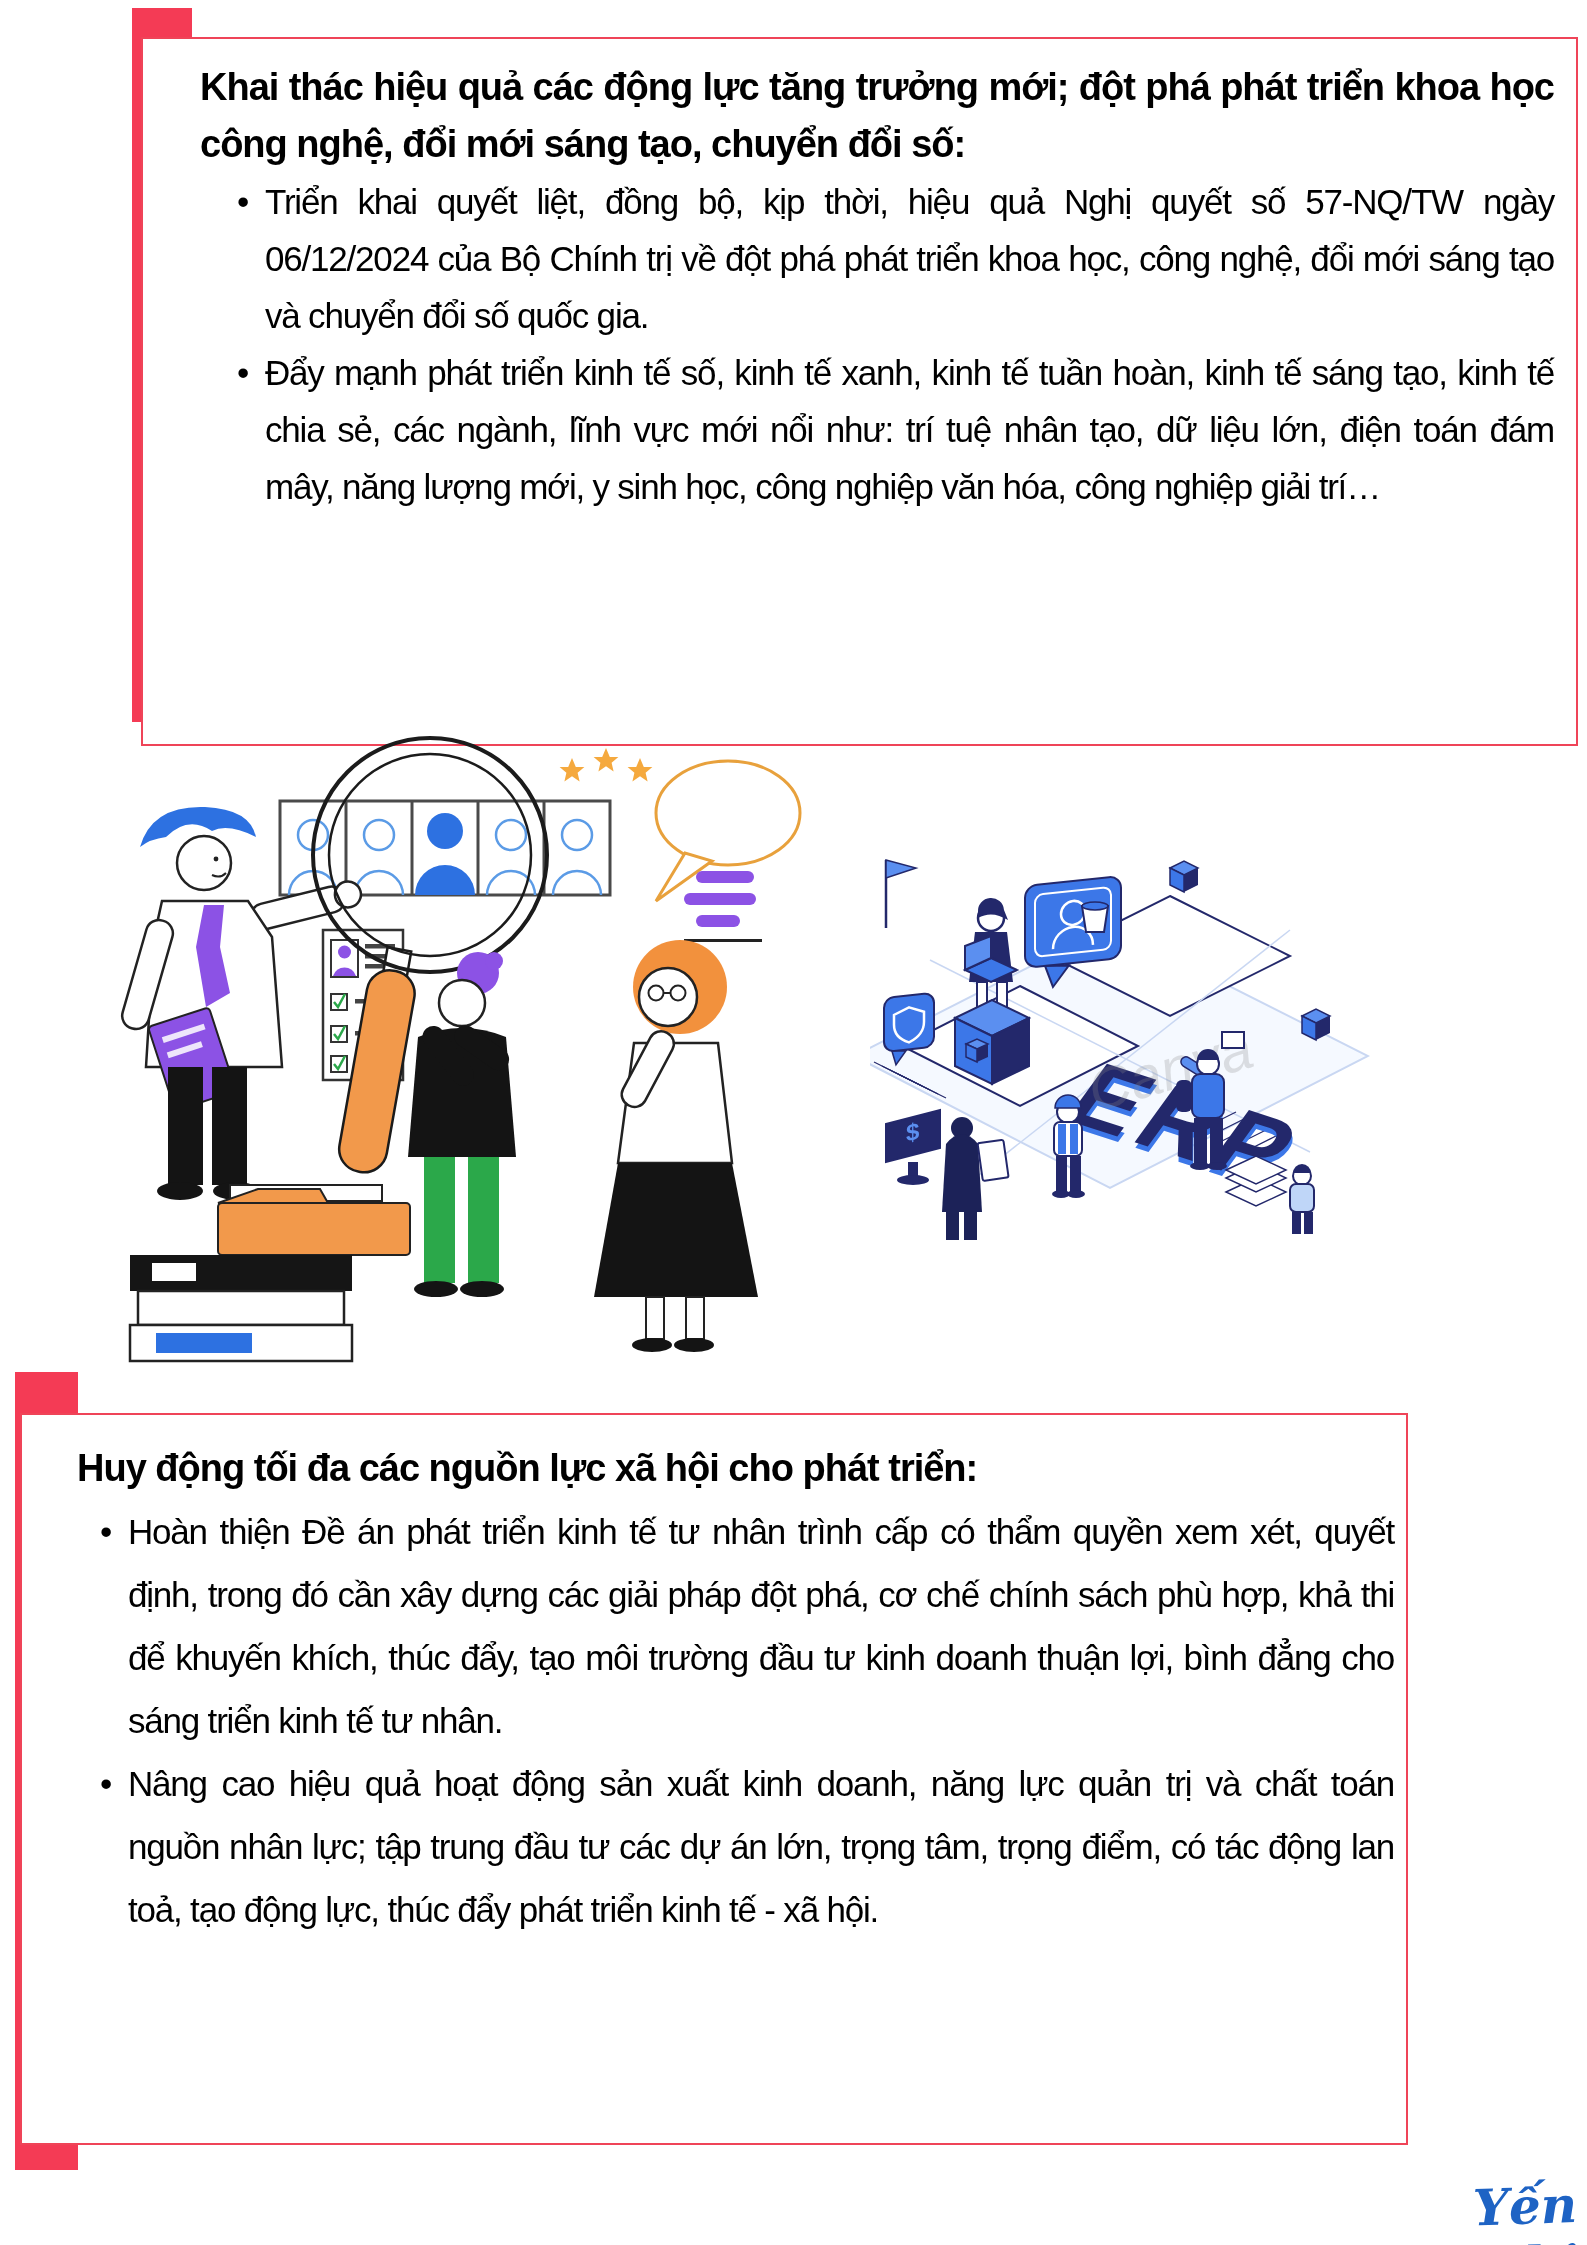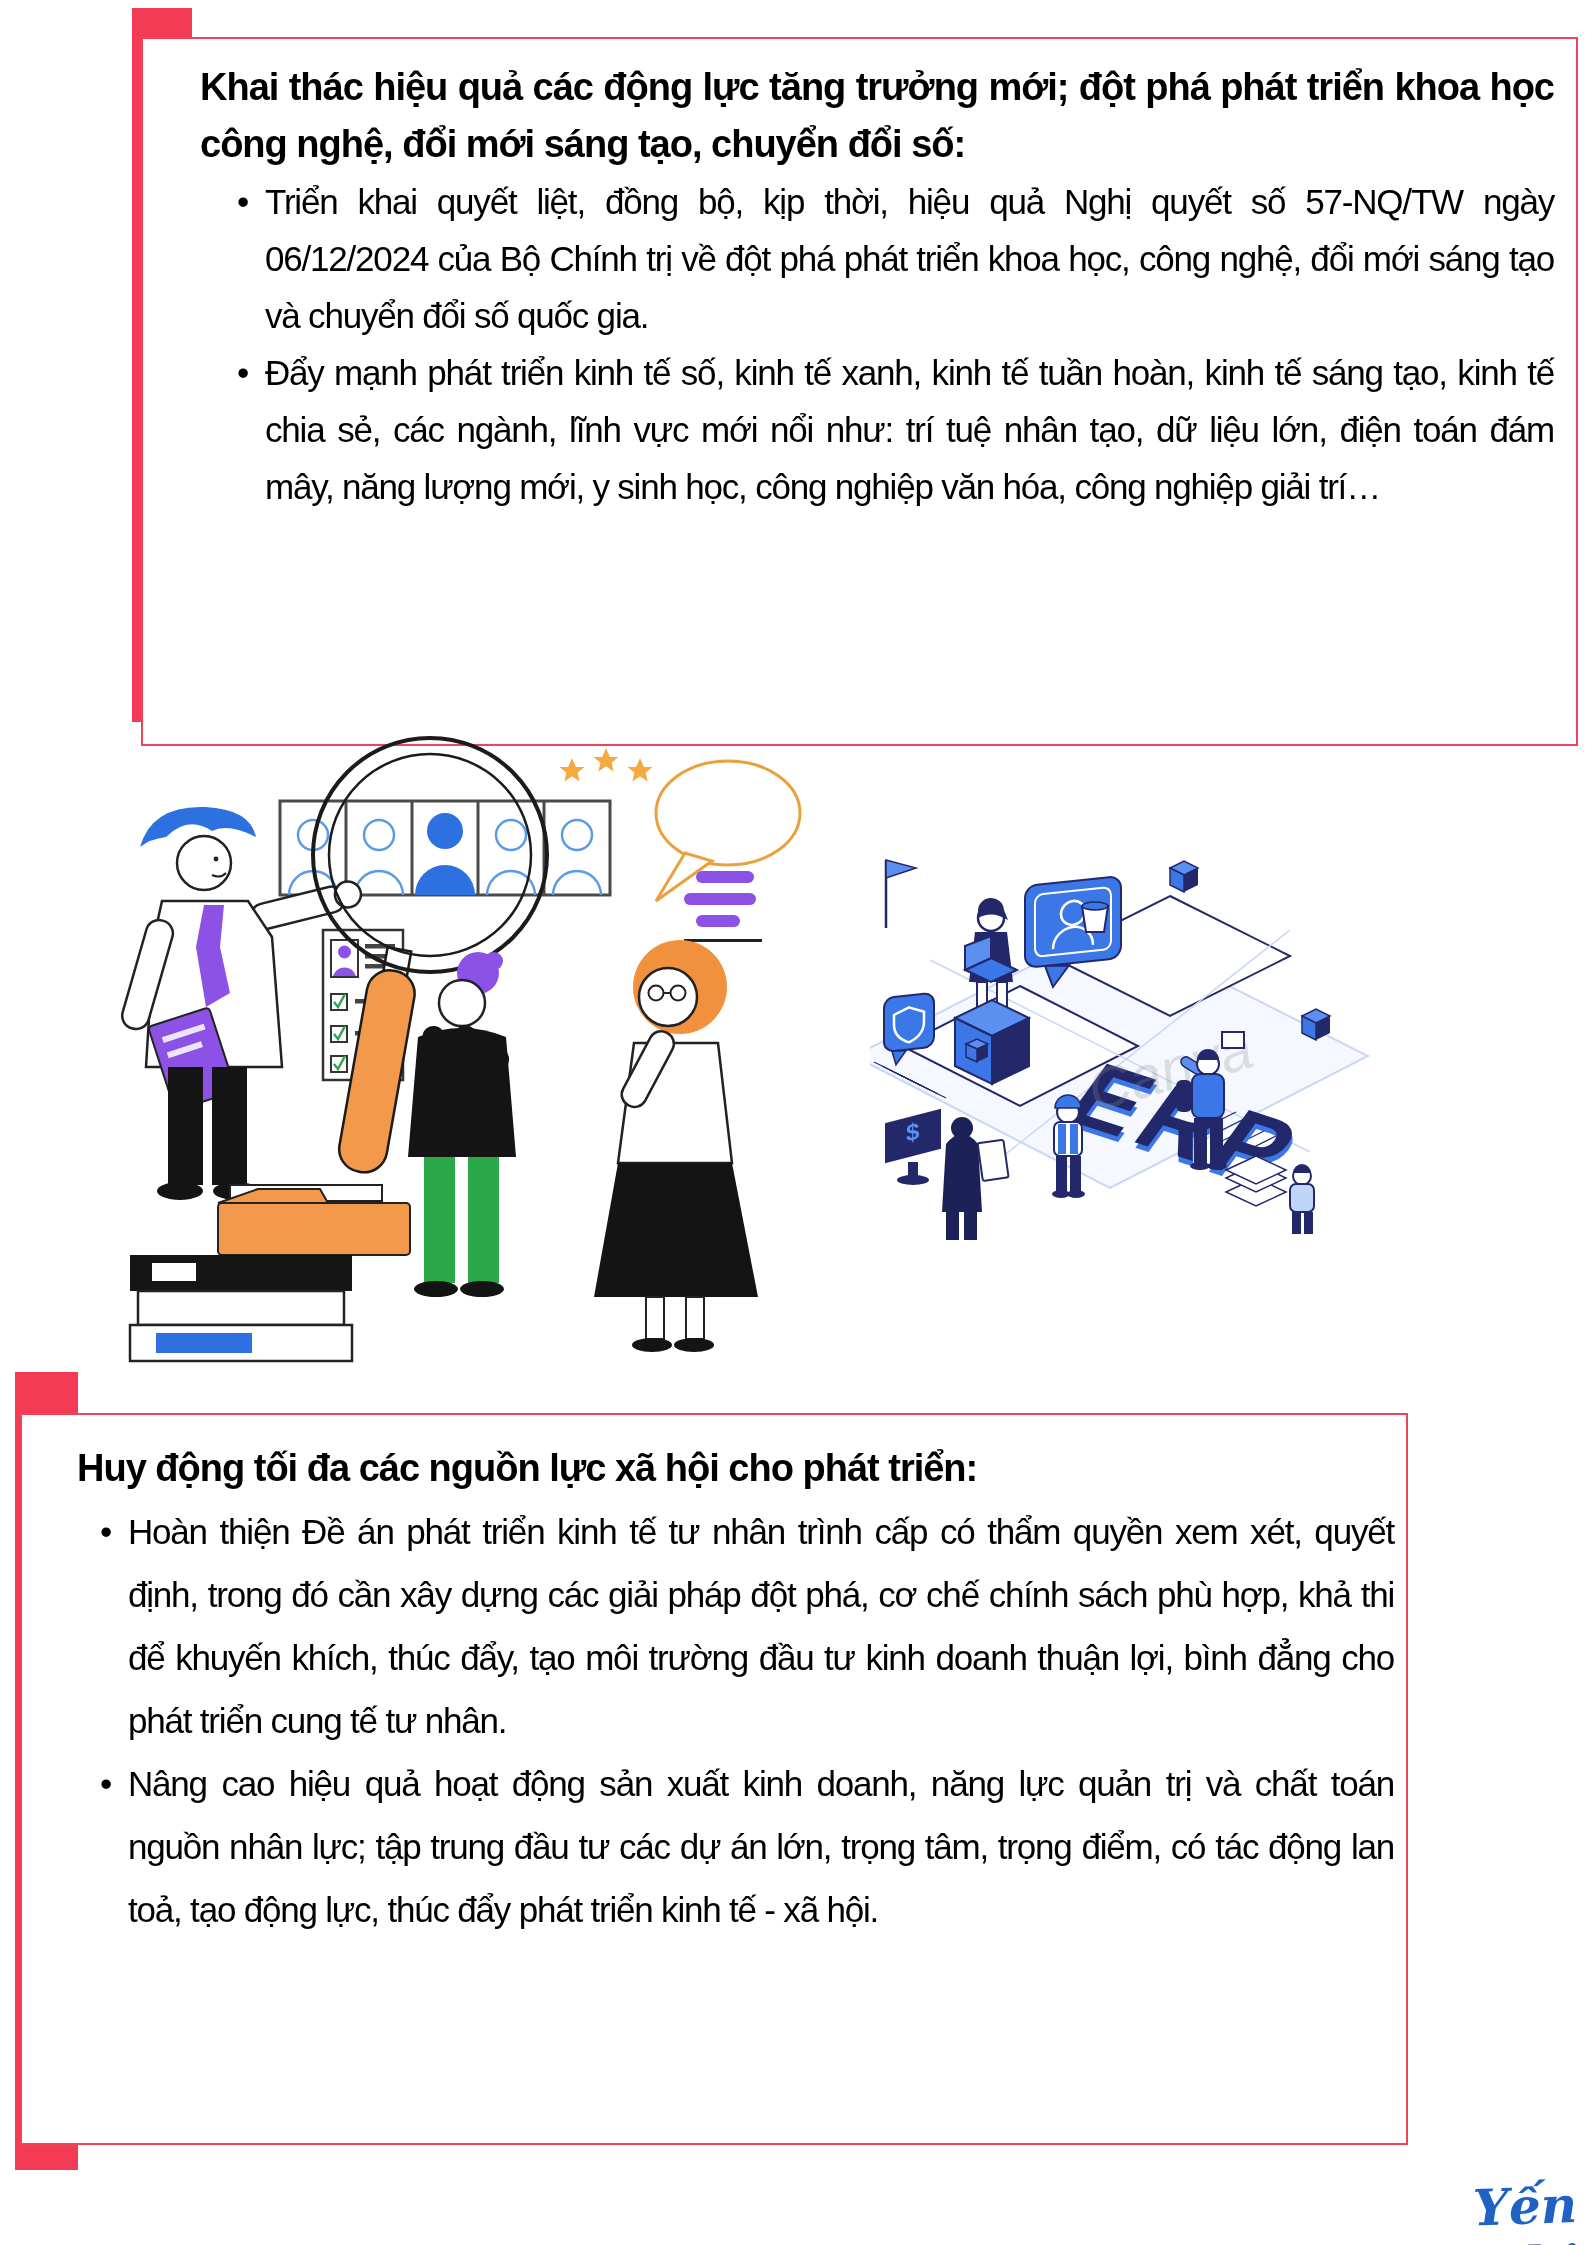"Hoàn thiện Đề án phát" li { text: phát triển cung -> sáng triển kinh }
